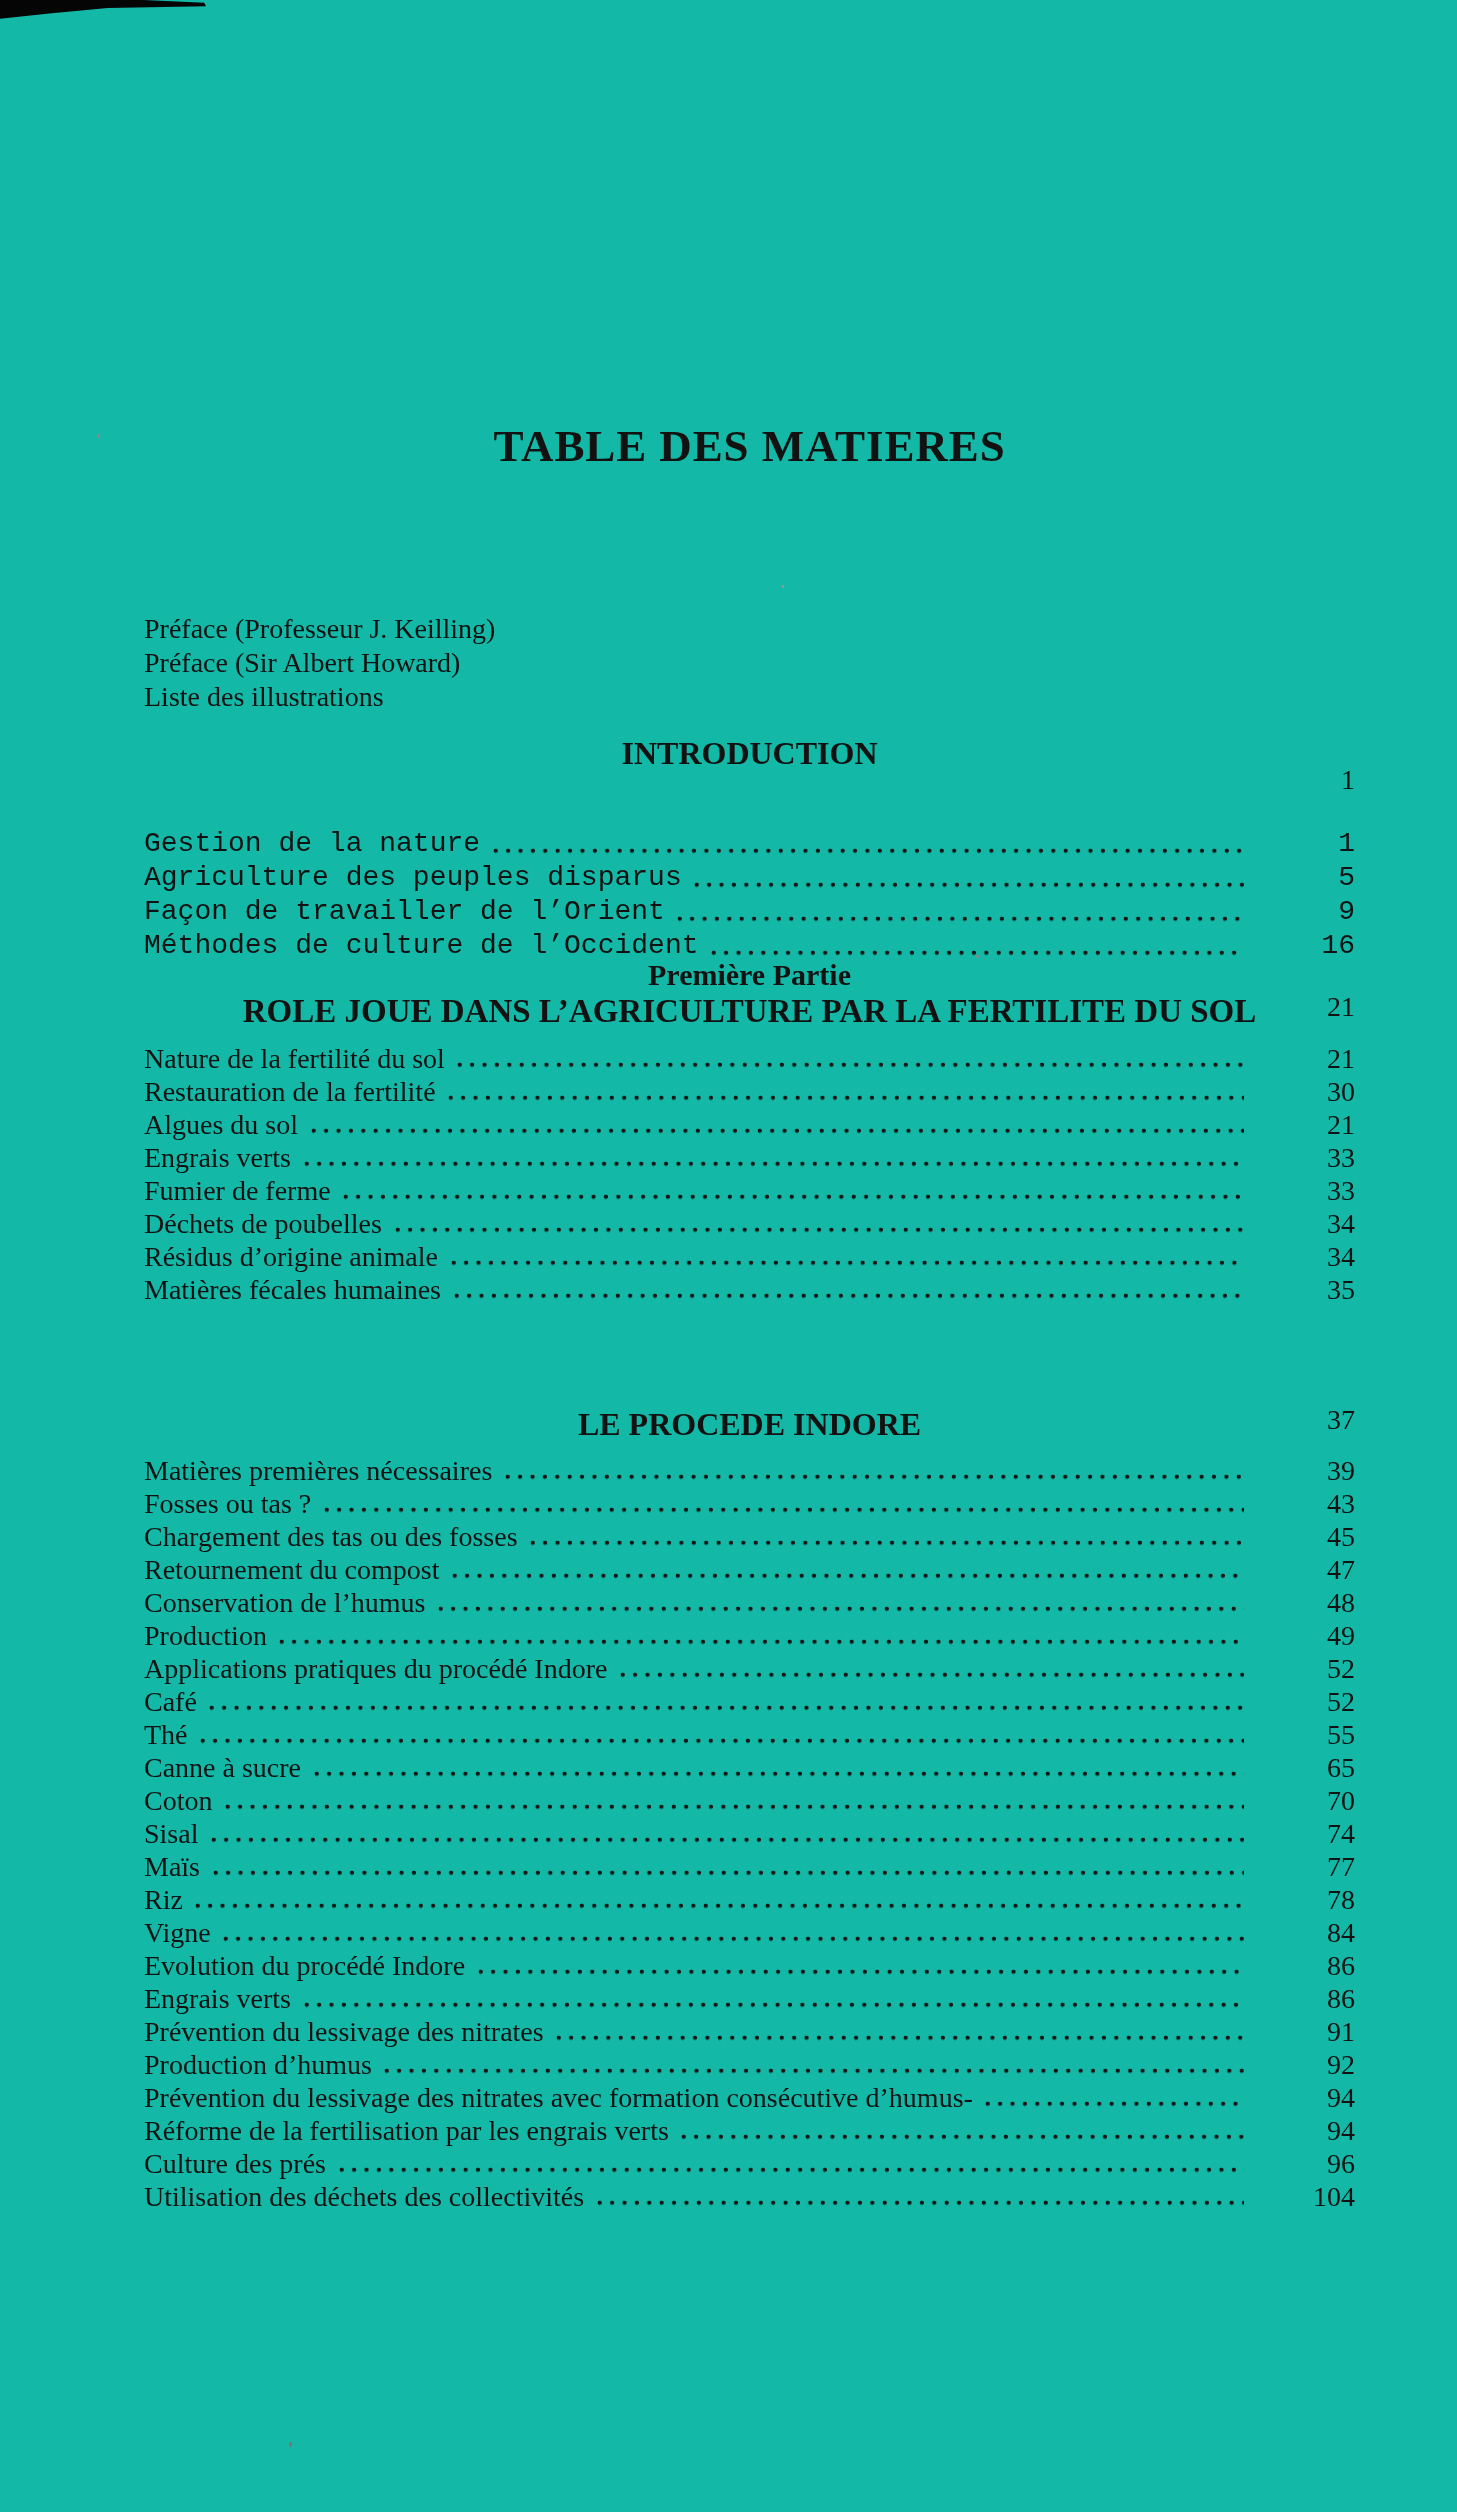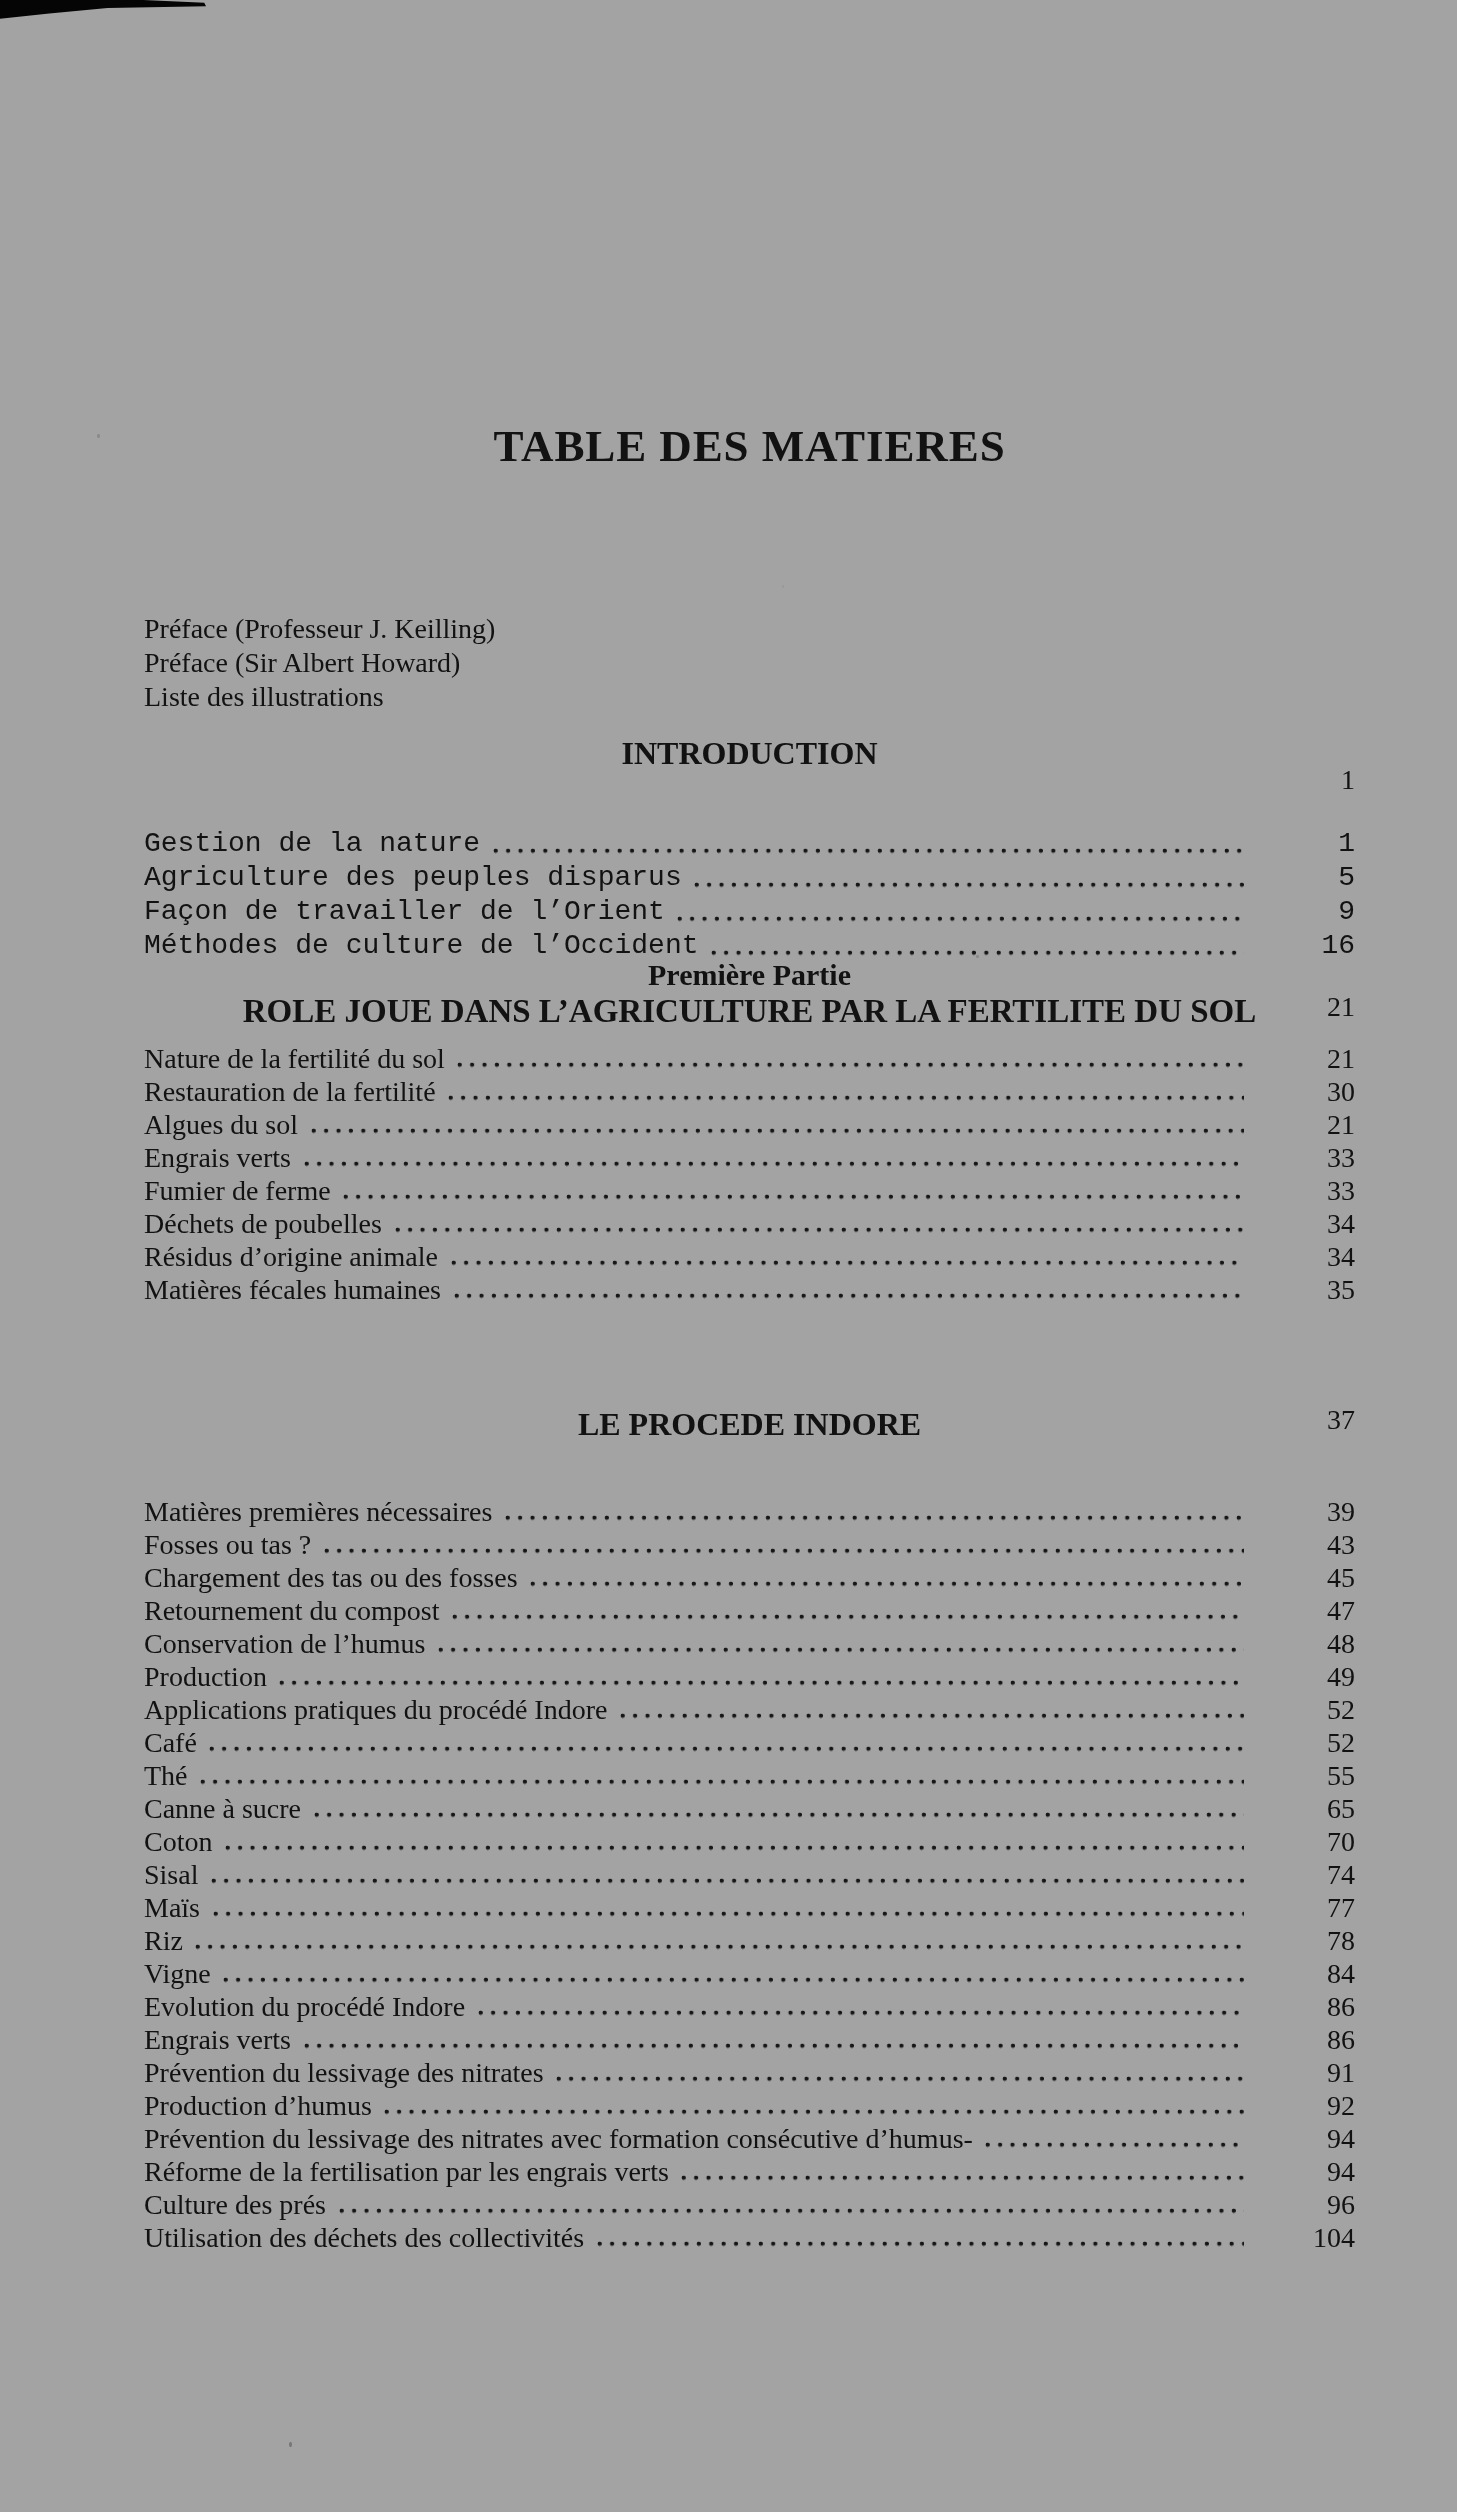"TABLE DES MATIERES" .page { background: #a3a3a3 -> #14b8a6 }
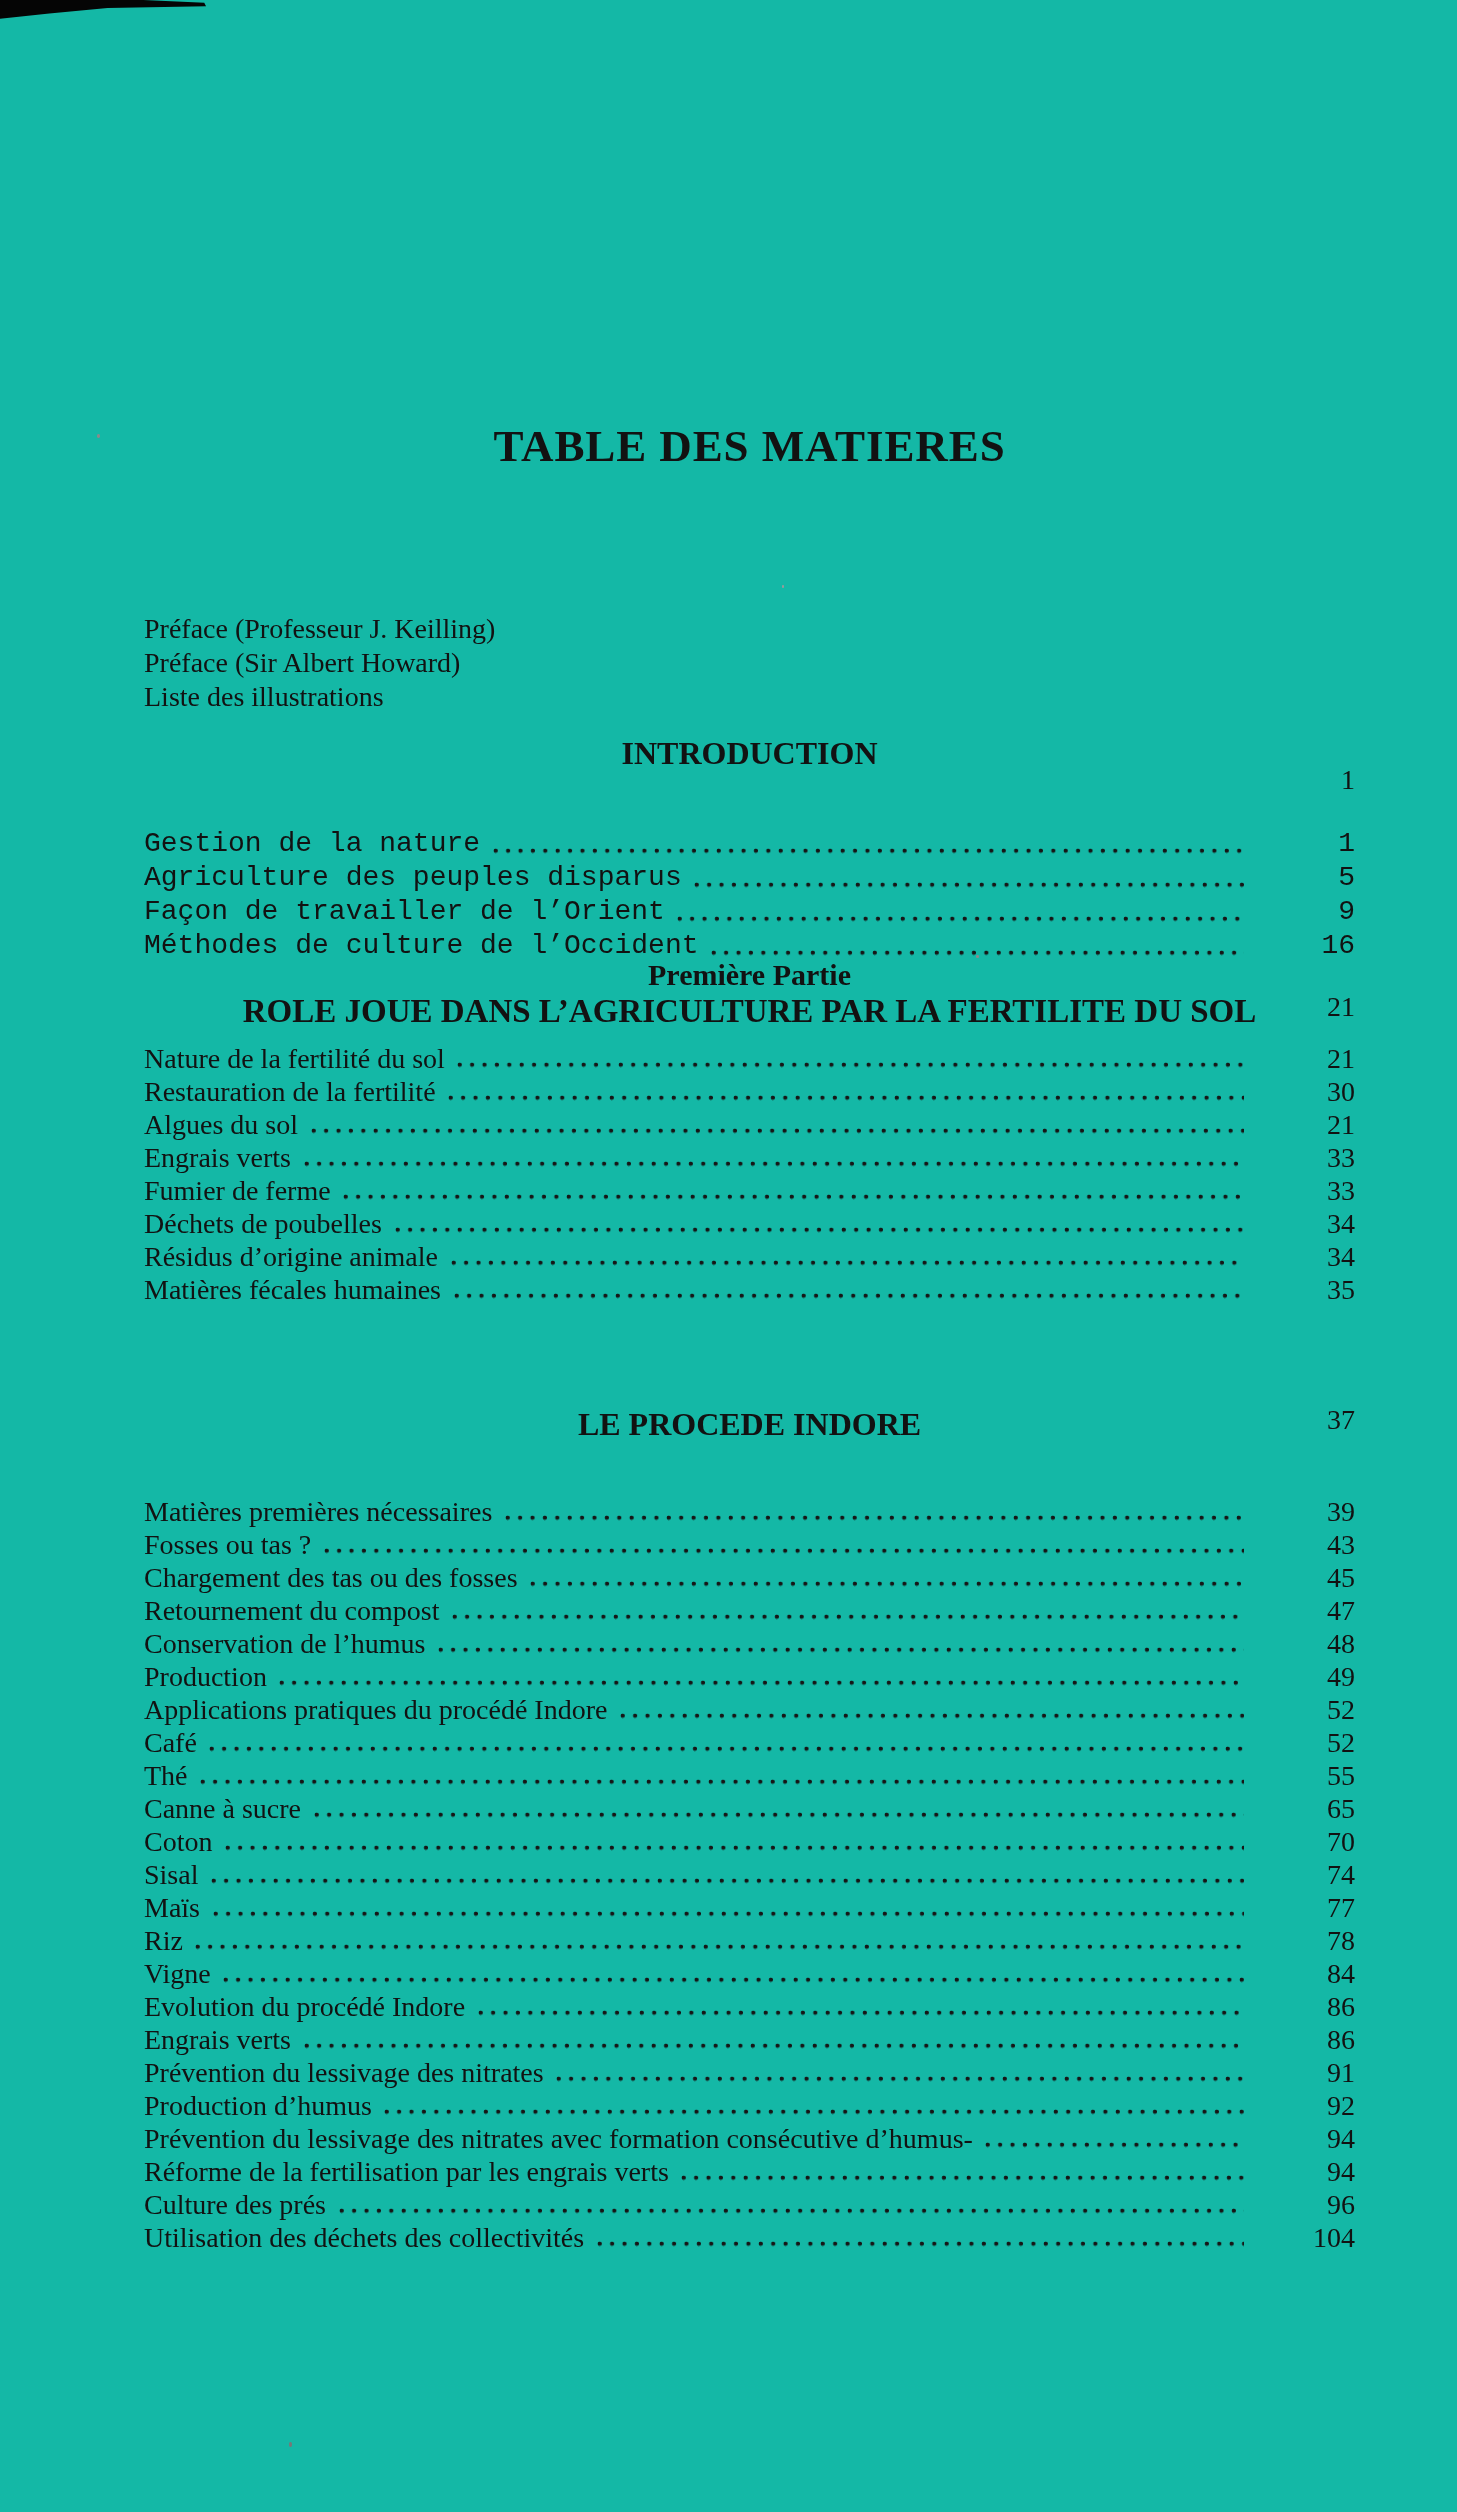"Matières premières nécessaires" .e-p2 { margin-top: 41px -> none }
